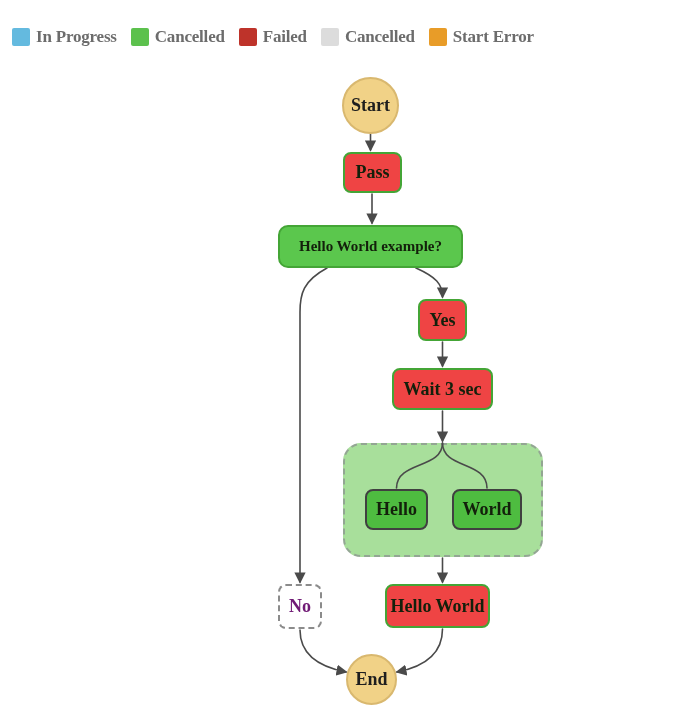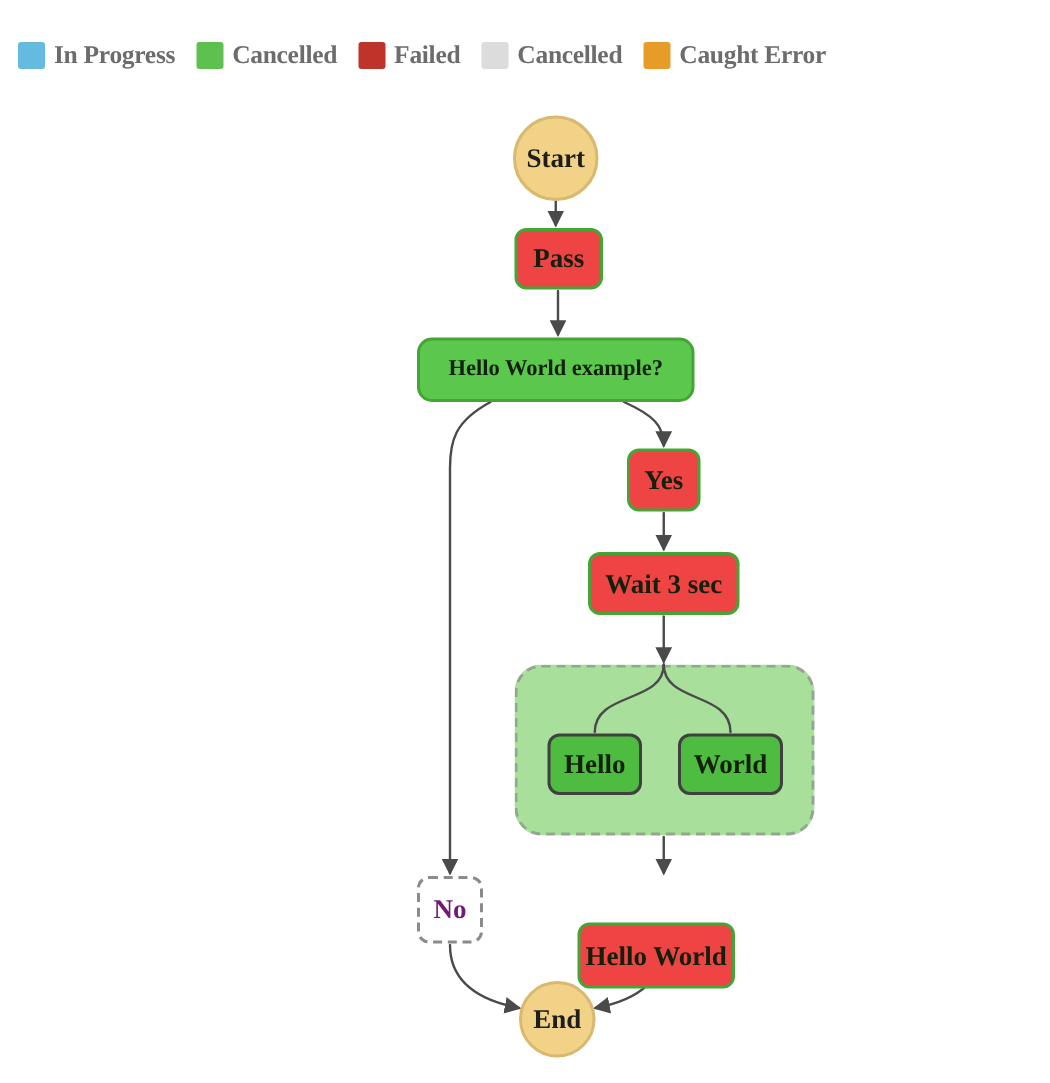"Caught Error" span.legend-label { text: Caught -> Start }
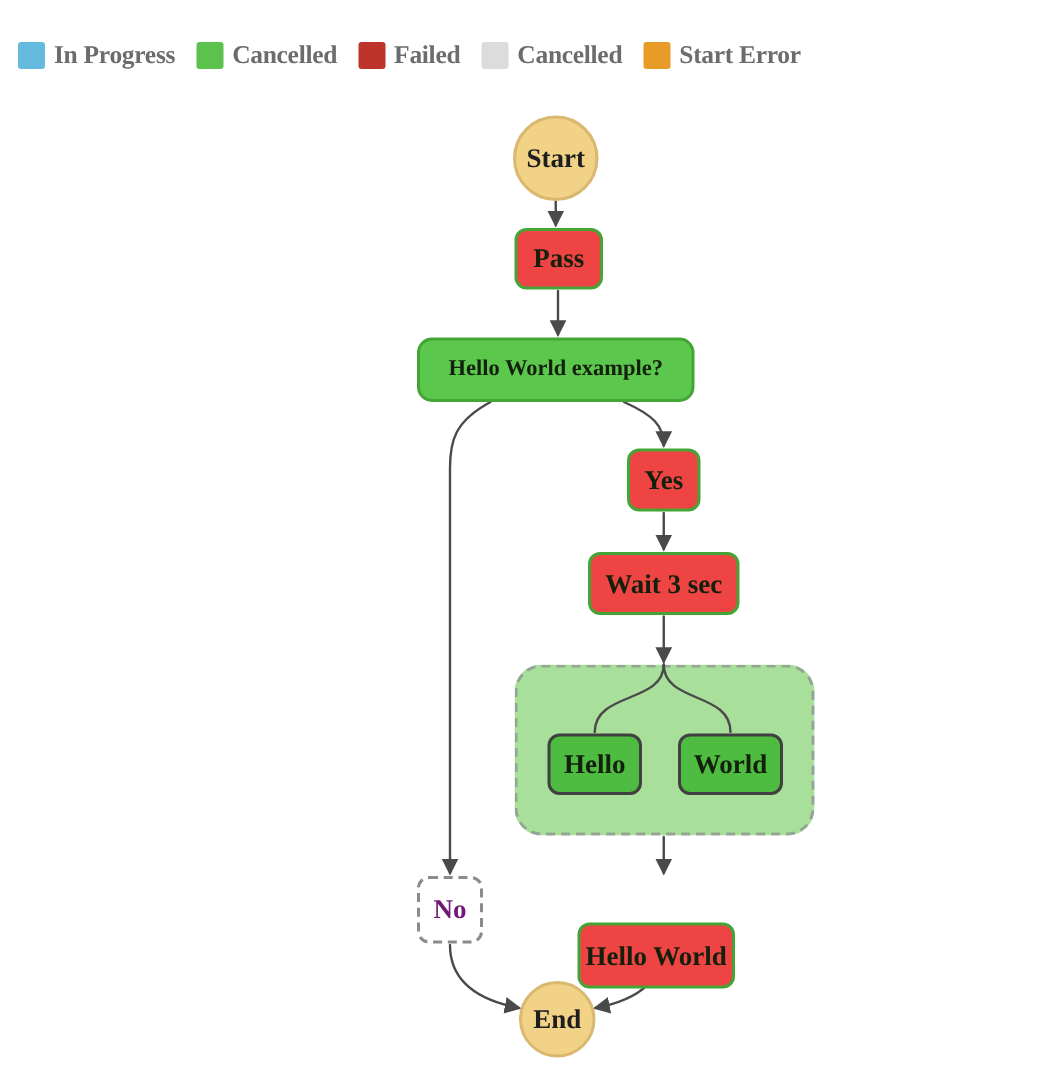"Hello World" div.node { margin-top: 31px -> none }
